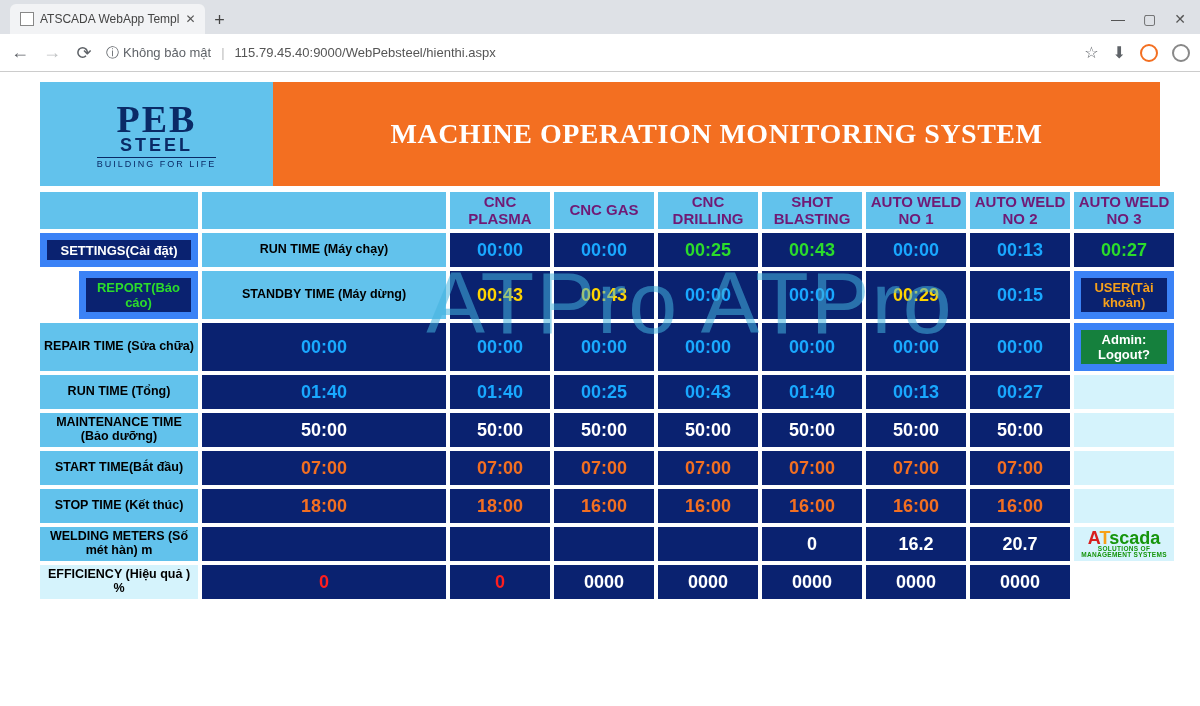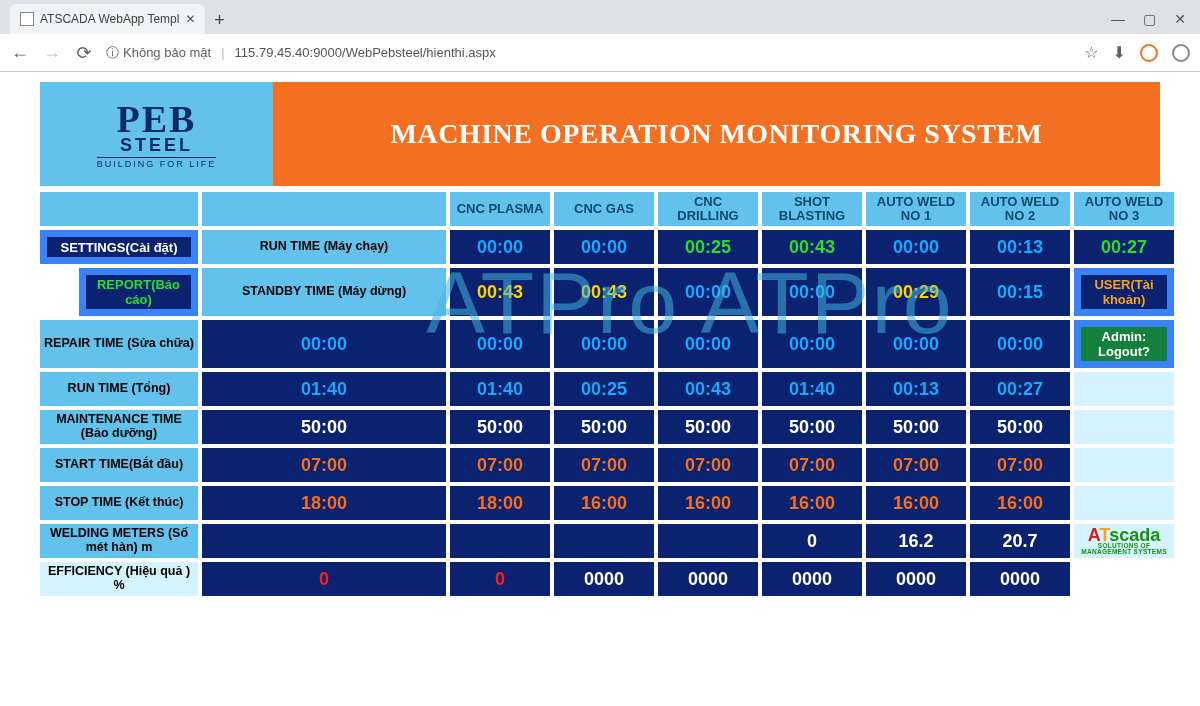"CNC PLASMA" .h-col { color: #0c4a6e -> #701a75; font-size: 13px -> 15px }
